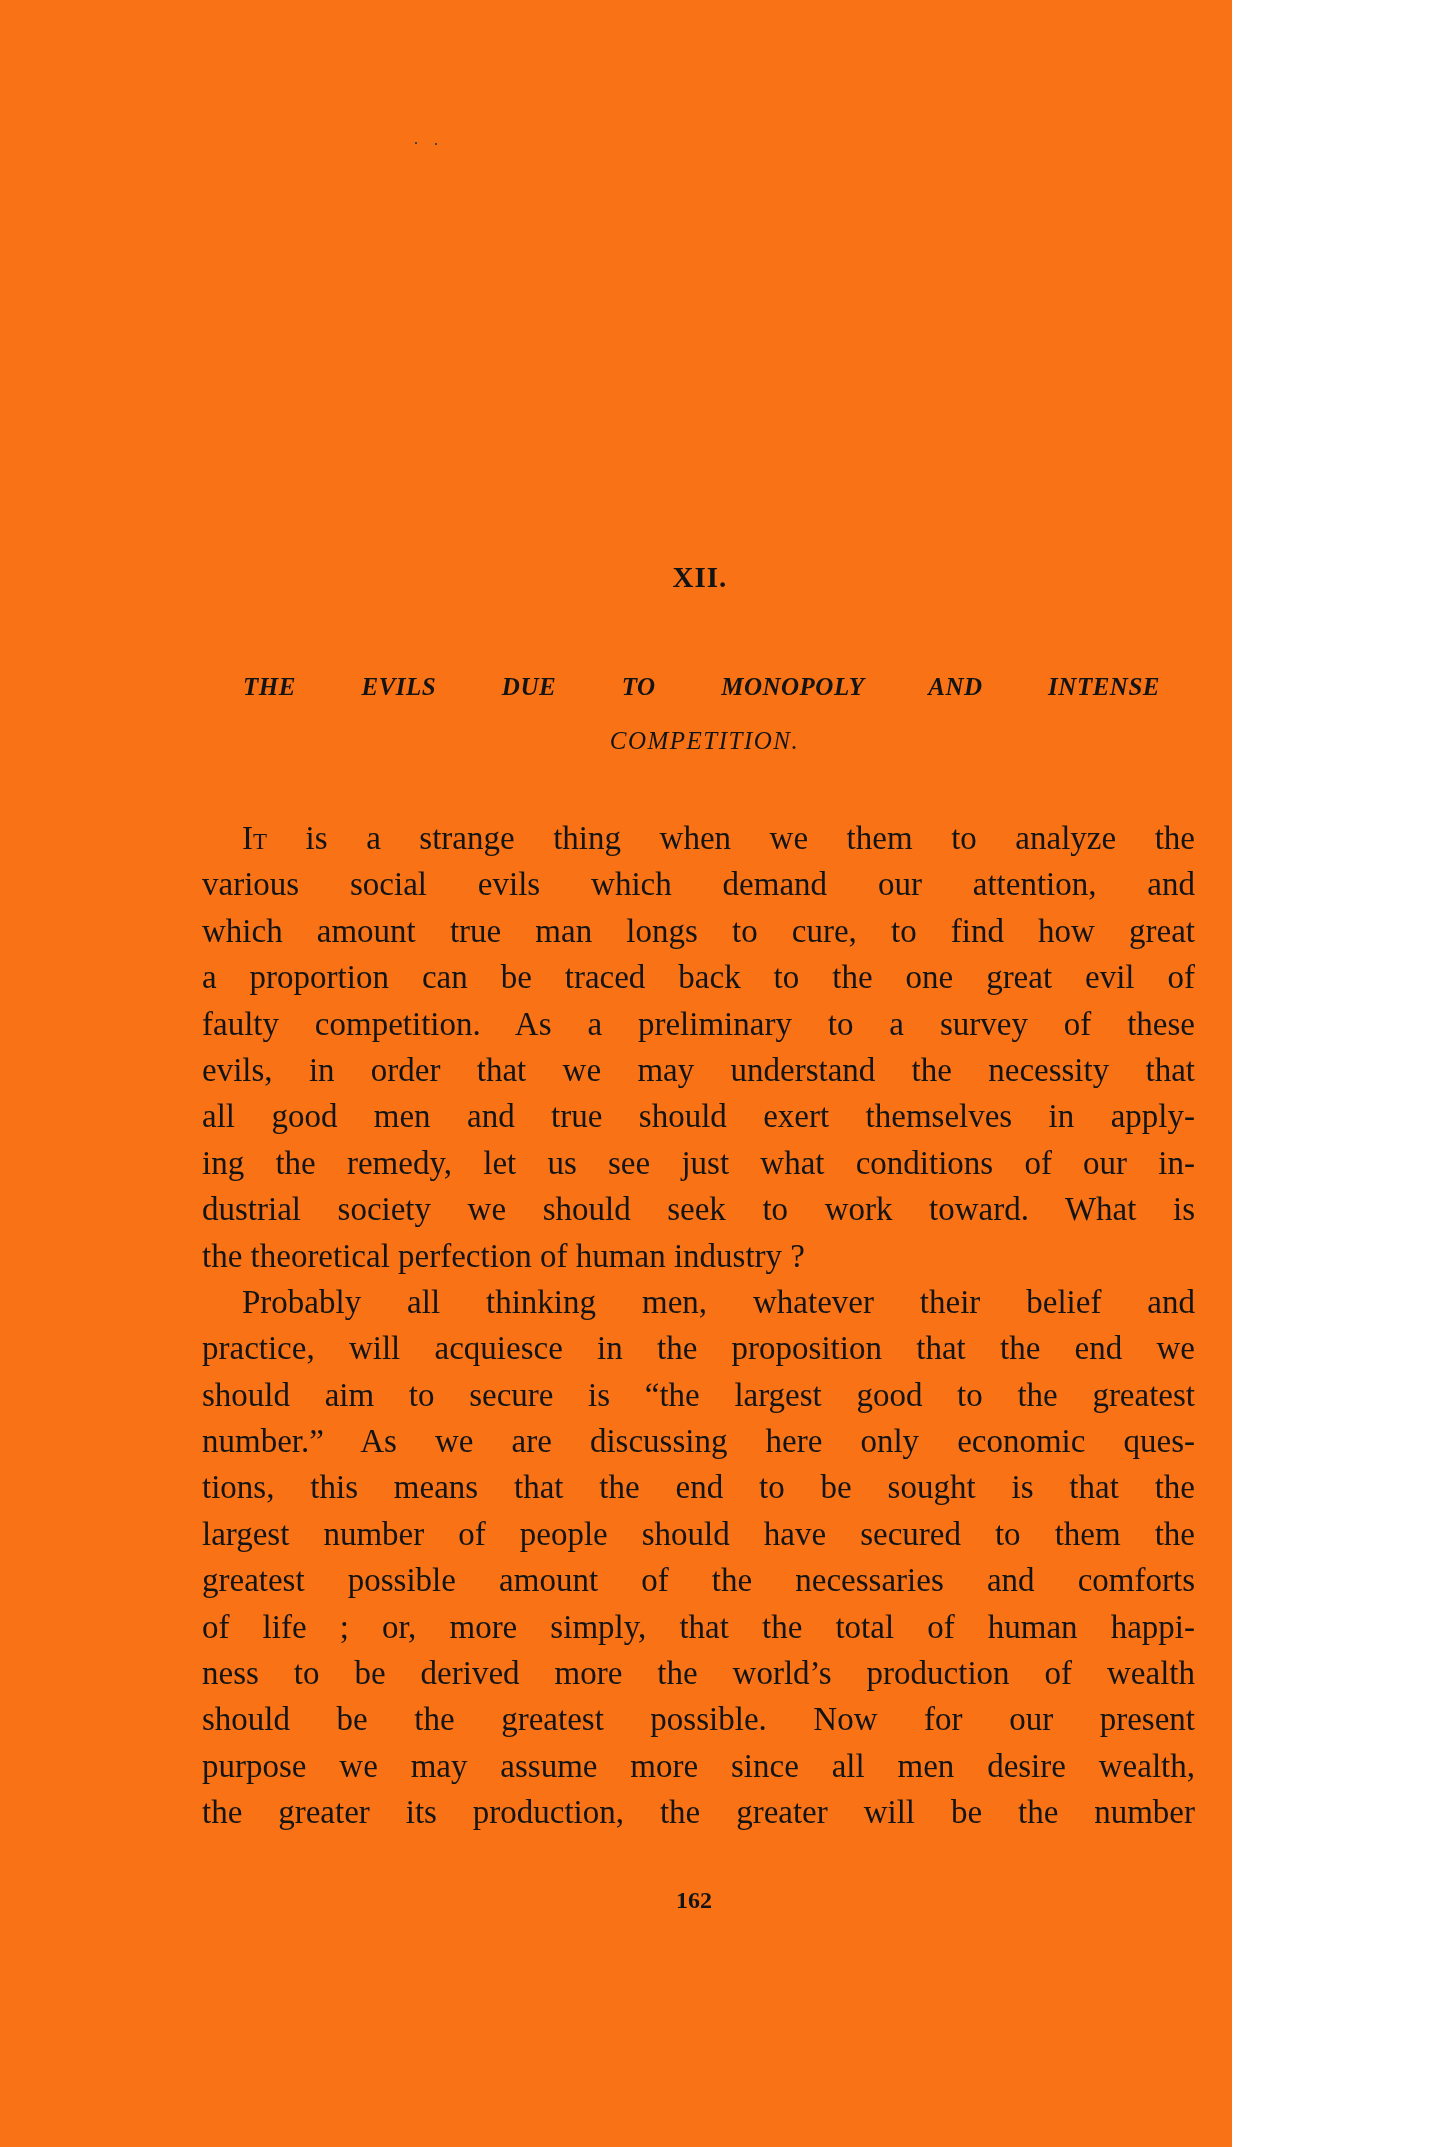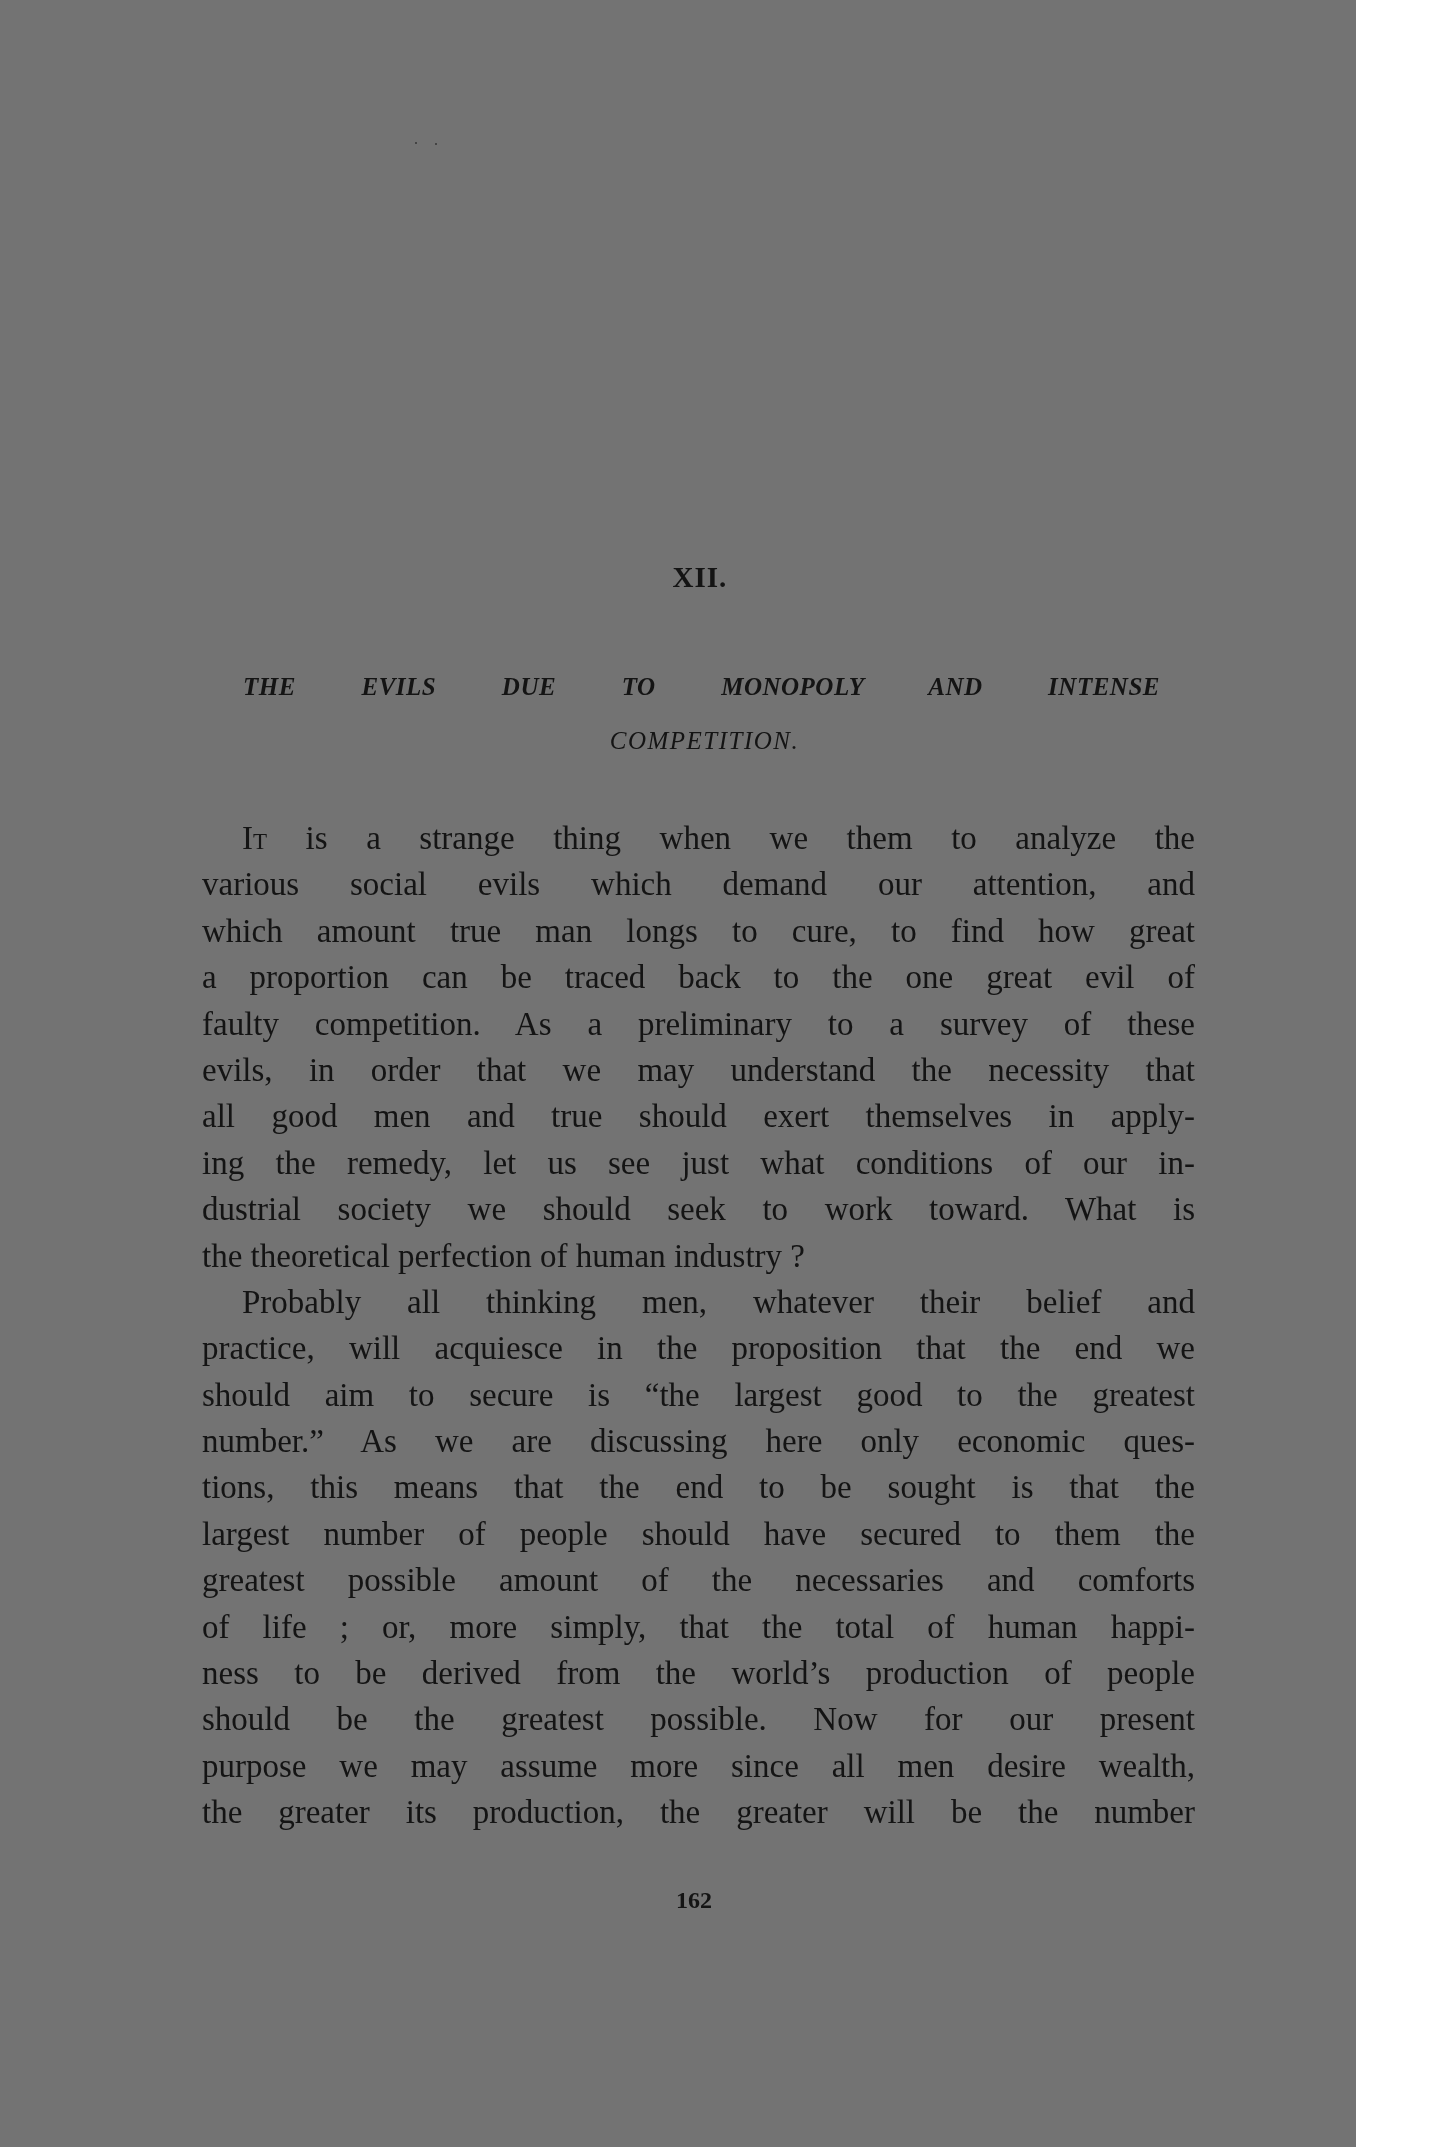"XII." .page { background: #737373 -> #f97316; width: 1356px -> 1232px }
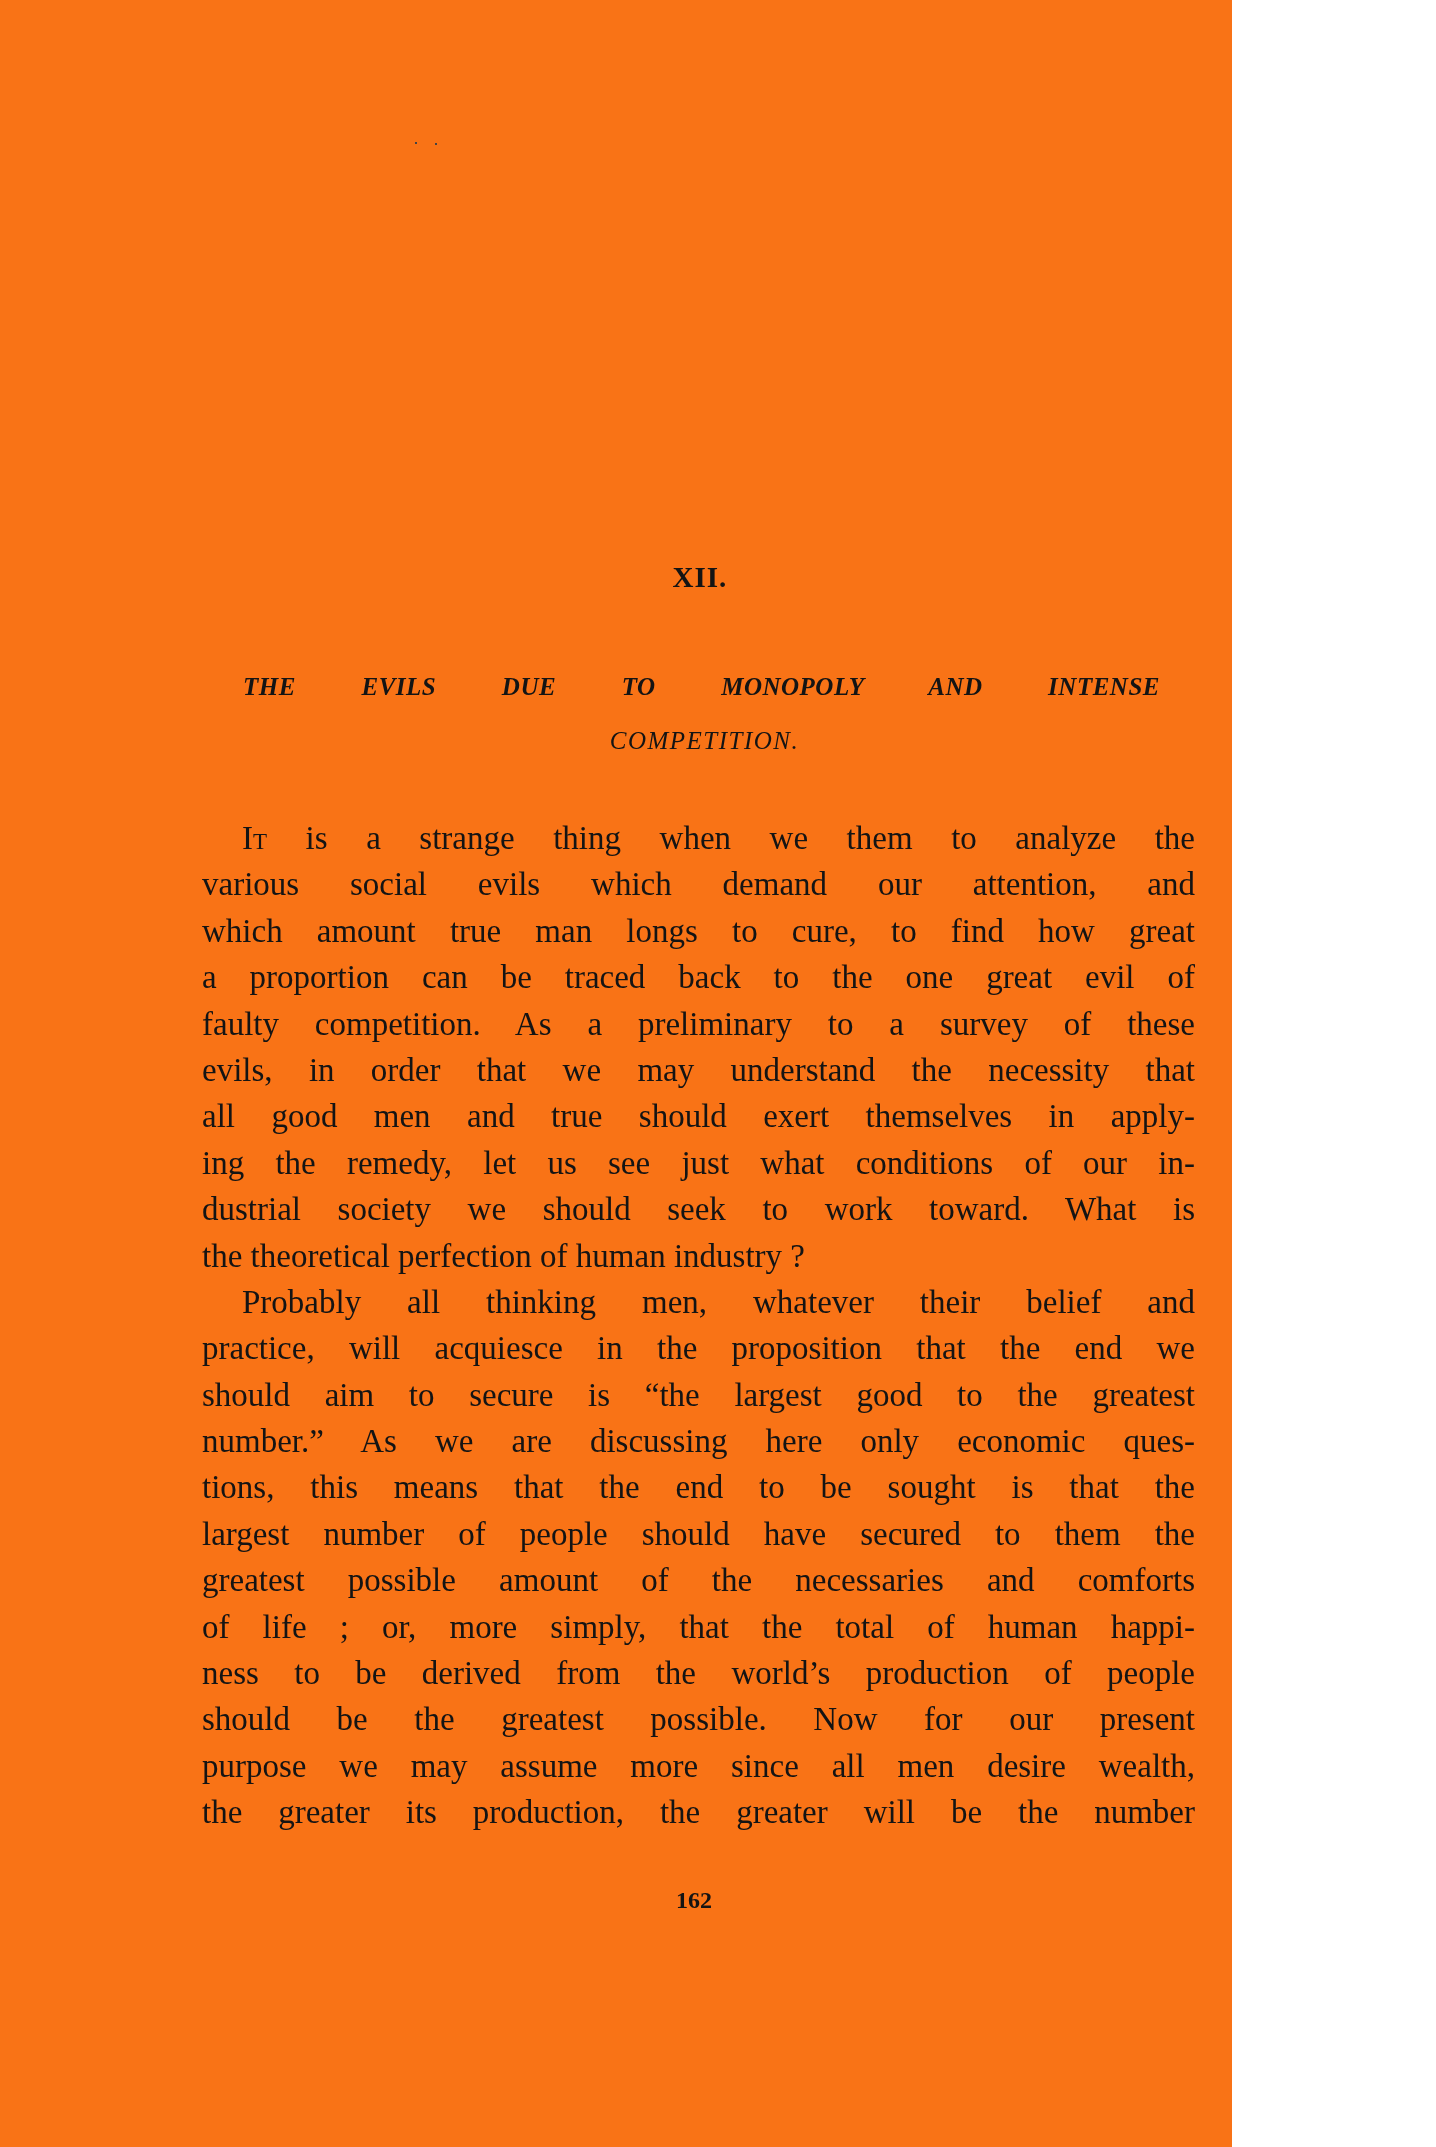"ness to be derived from" span.line { text: from the world’s production of people -> more the world’s production of wealth }
